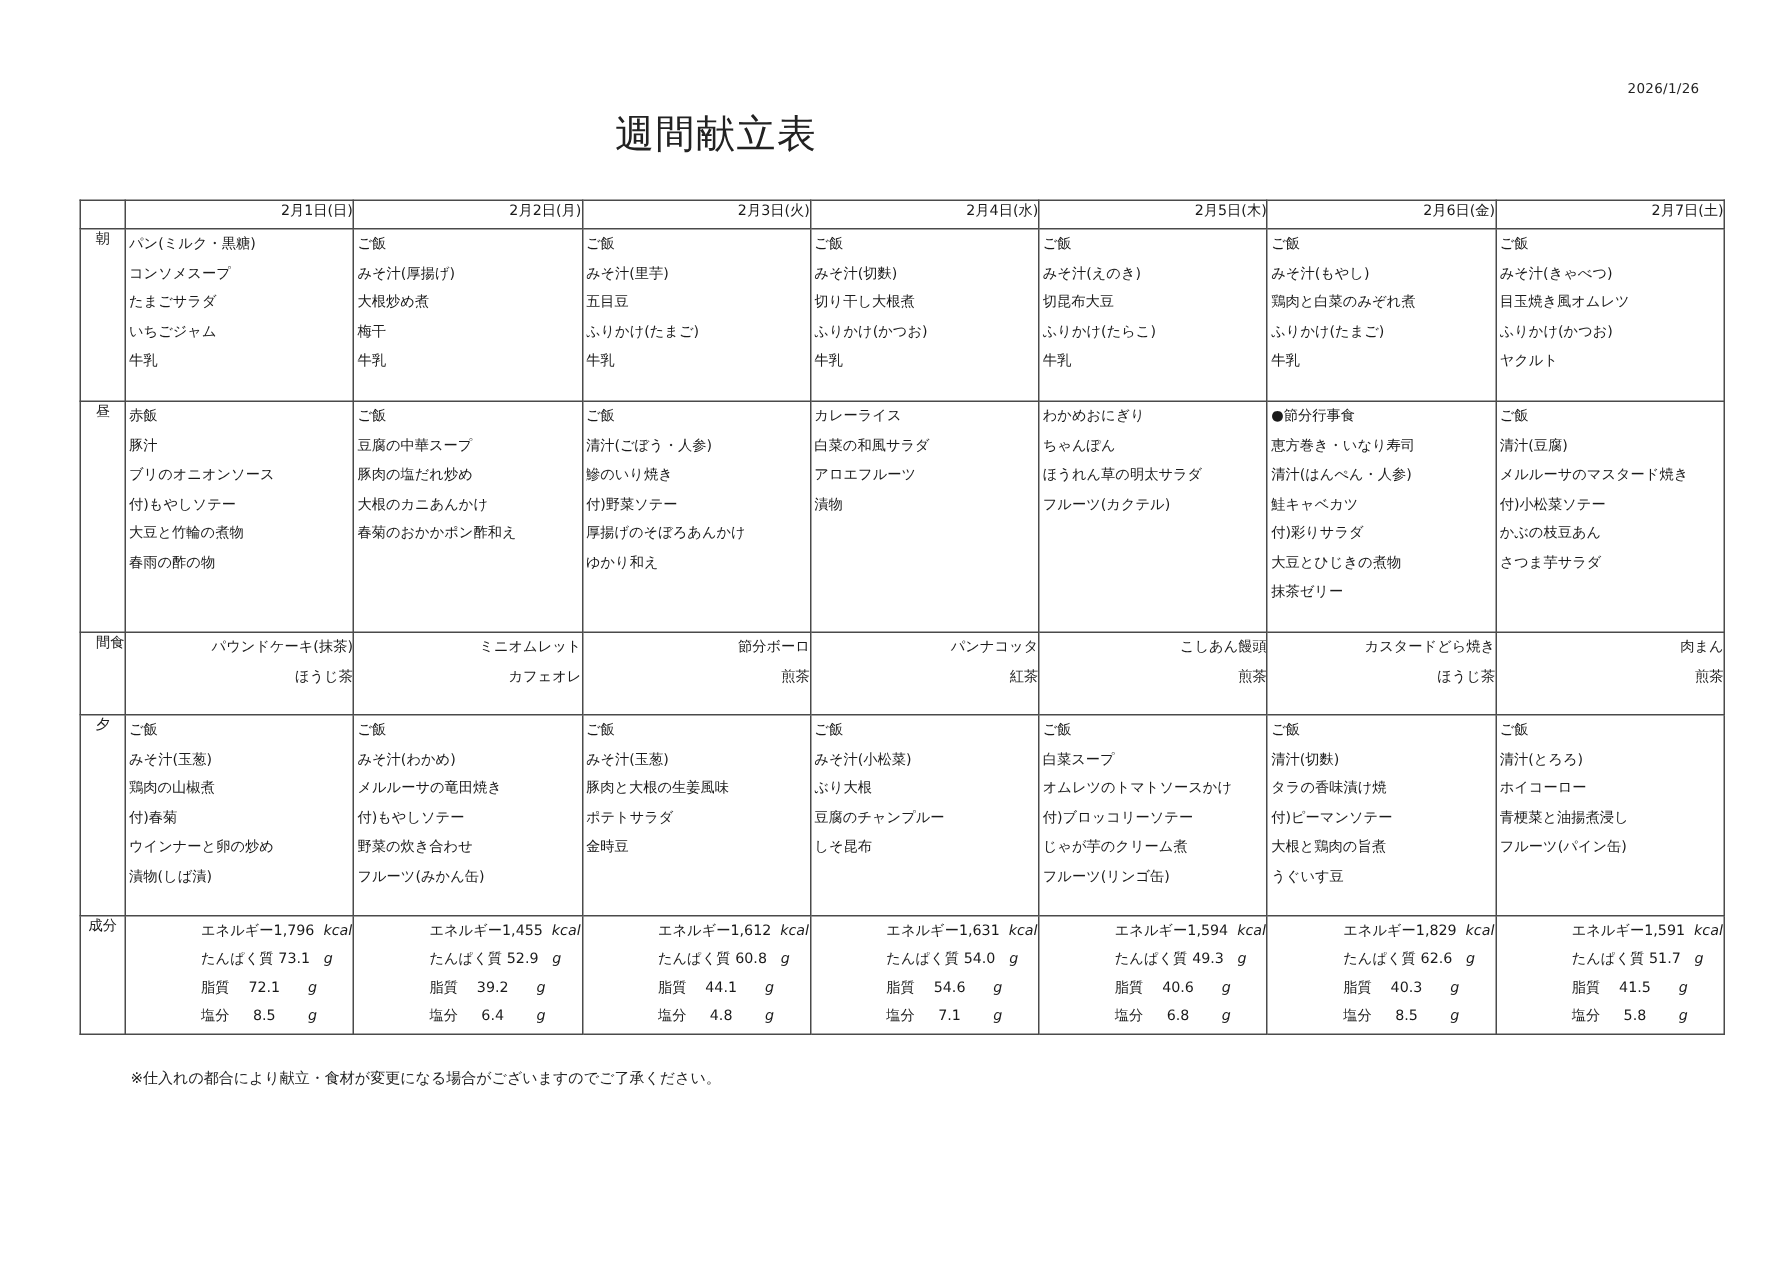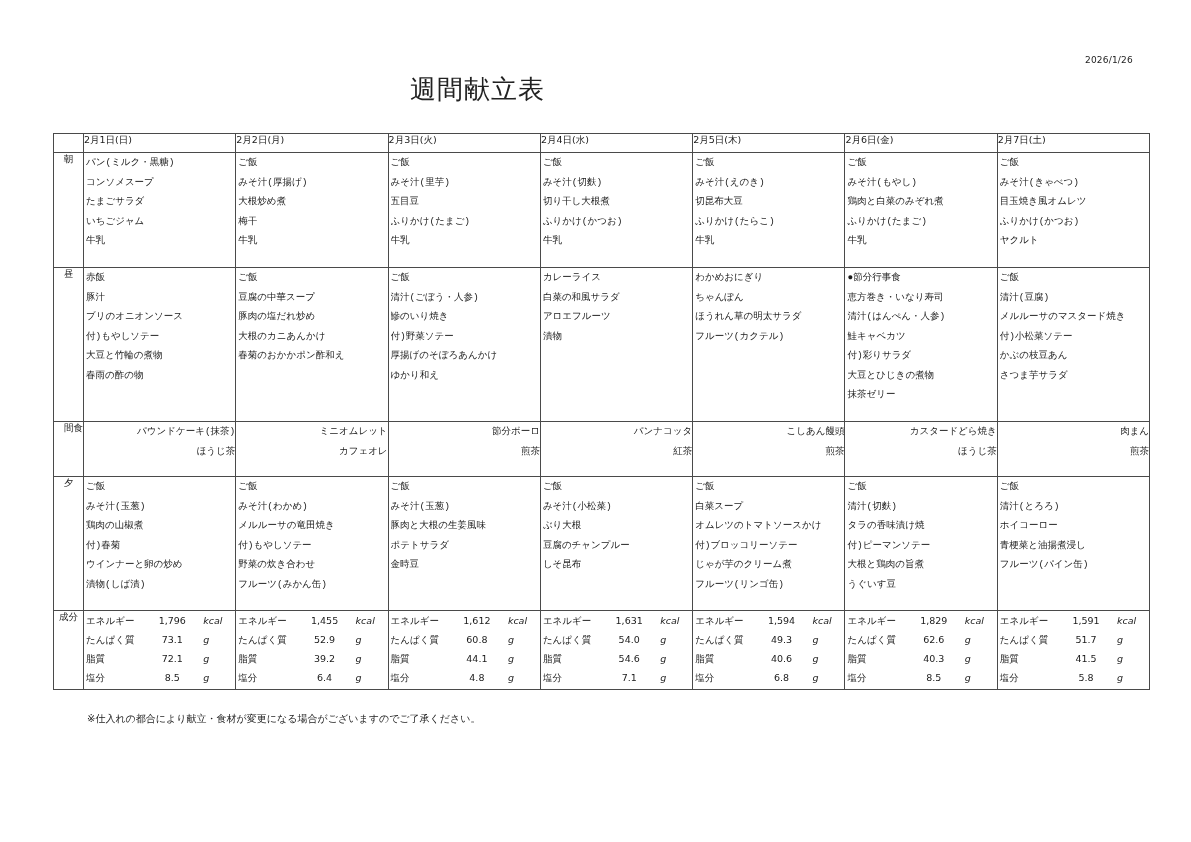"2月1日(日)" th.day-head { text-align: left -> right }
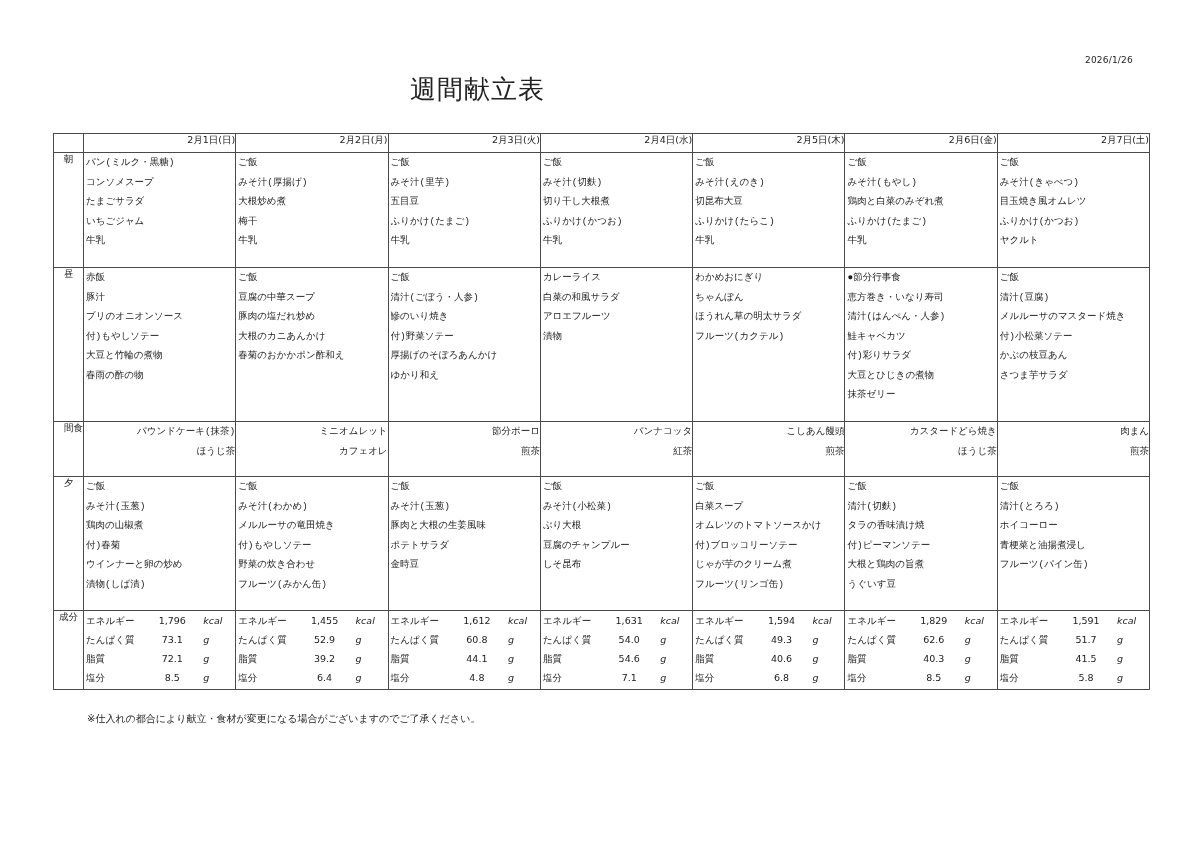"パン(ミルク・黒糖)" .items { font-family: Liberation Mono, monospace -> none }
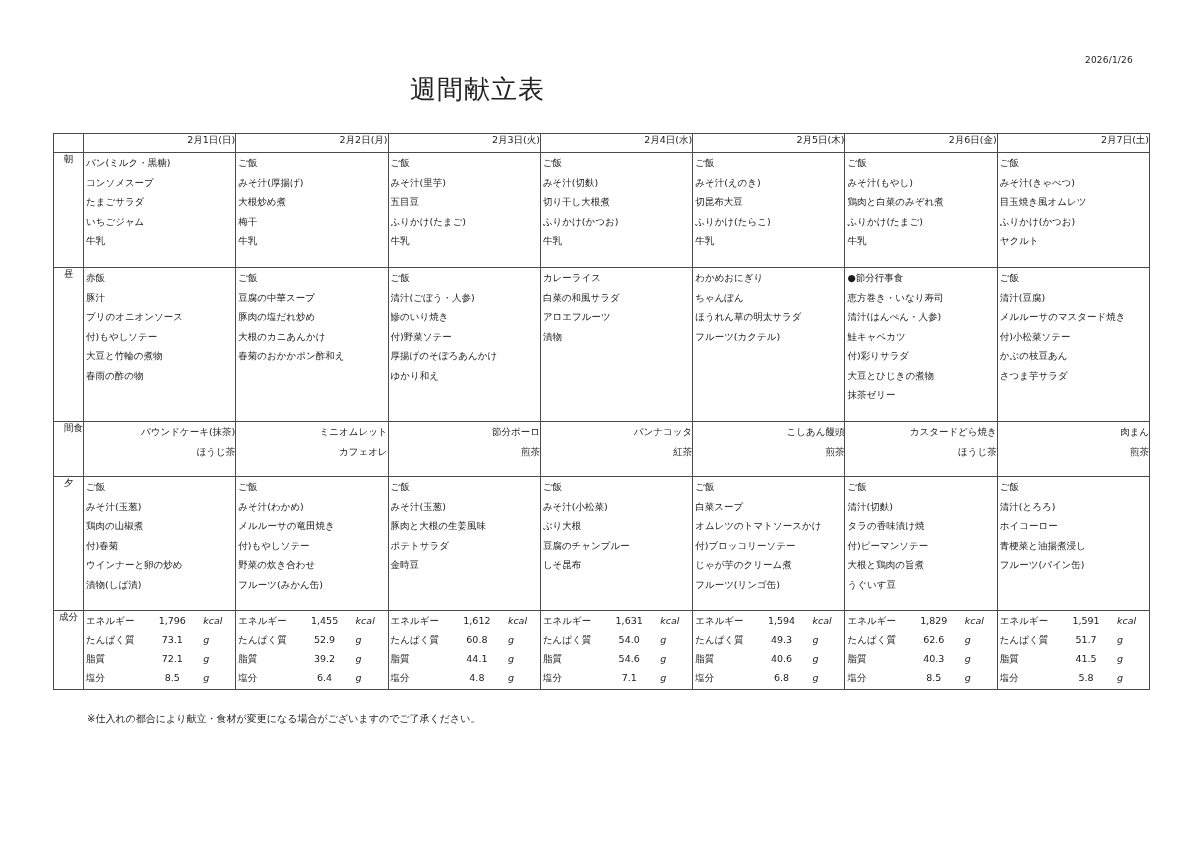"エネルギー" .nrow { margin-left: none -> 48px }
